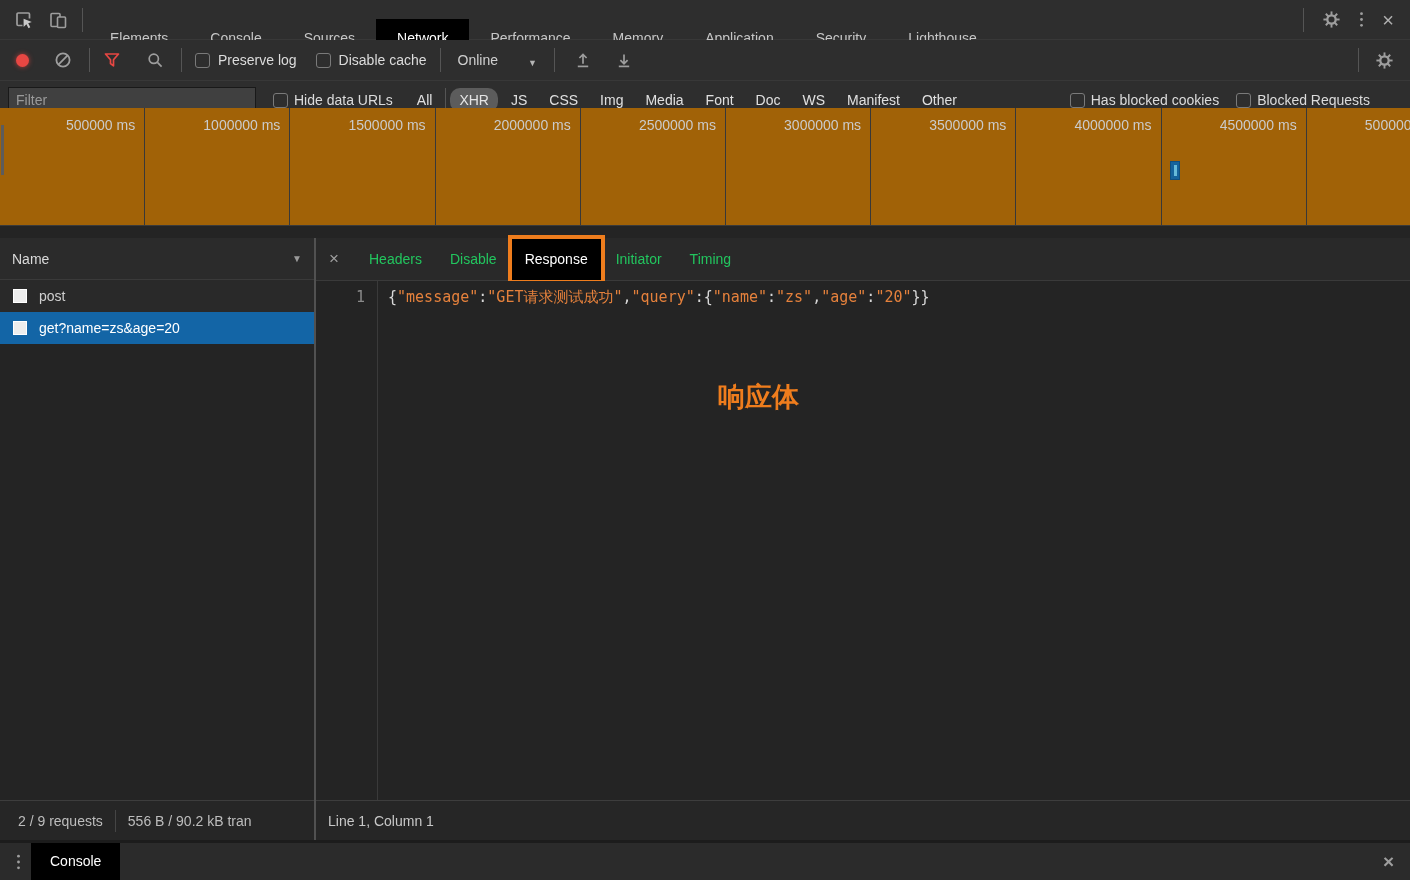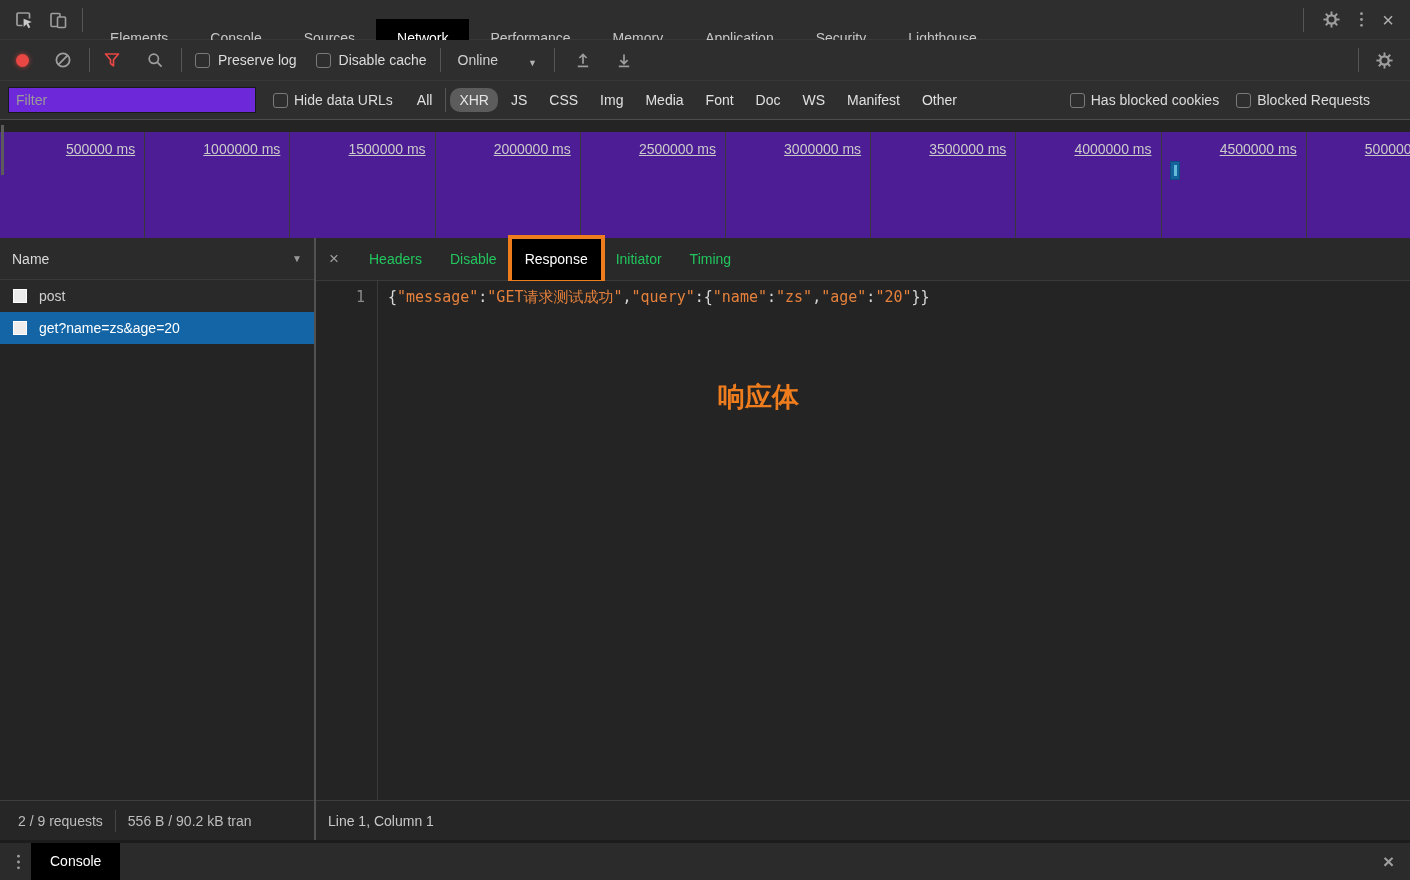"Filter" .filter-input { background: #6d28d9 -> #404040 }
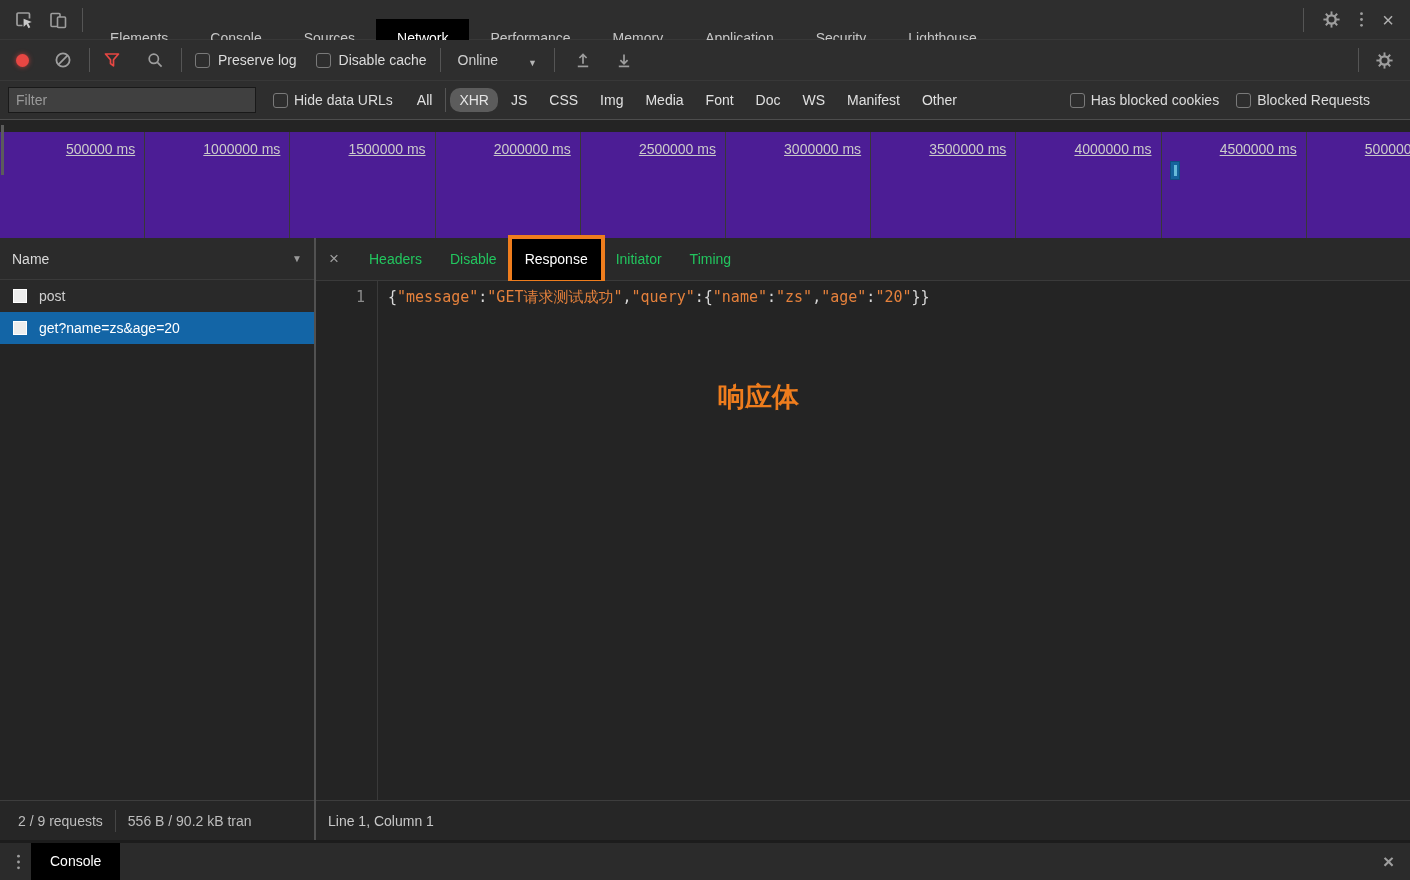"500000 ms" .overview { background: #4c1d95 -> #a16207; text-decoration: underline -> none; top: 132px -> 108px }
